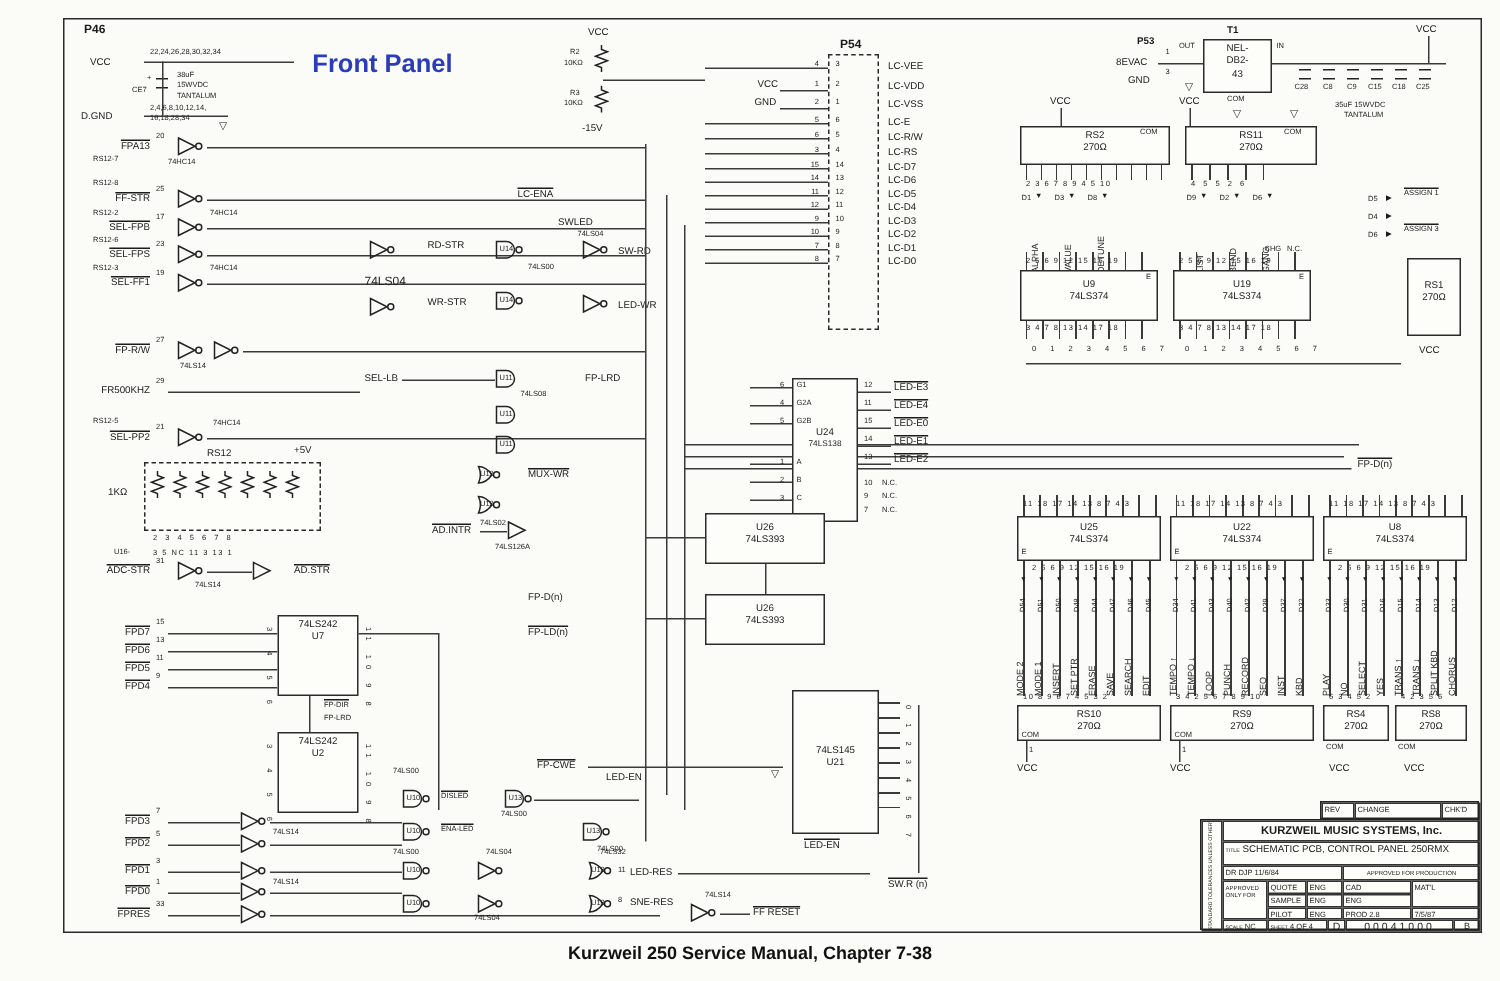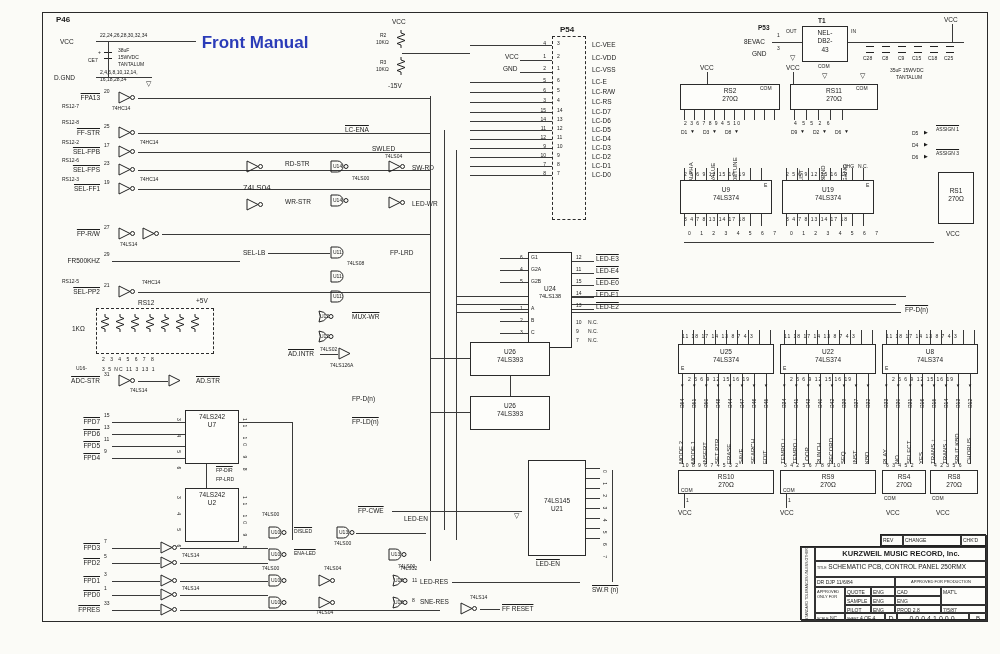"Front Manual" div { text: Manual -> Panel }
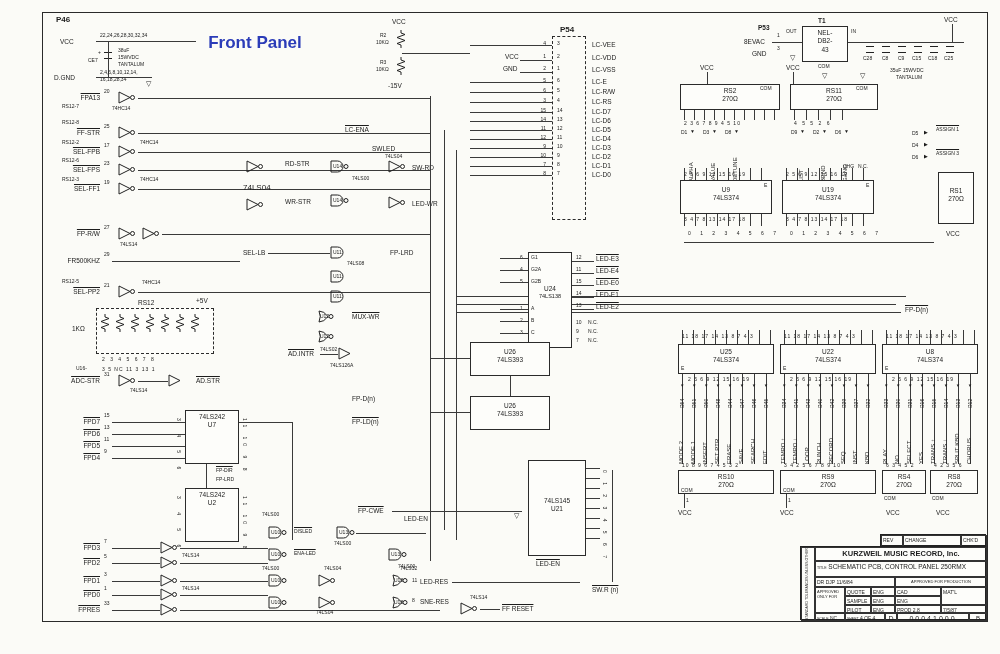"KURZWEIL MUSIC RECORD, Inc." span { text: RECORD -> SYSTEMS }
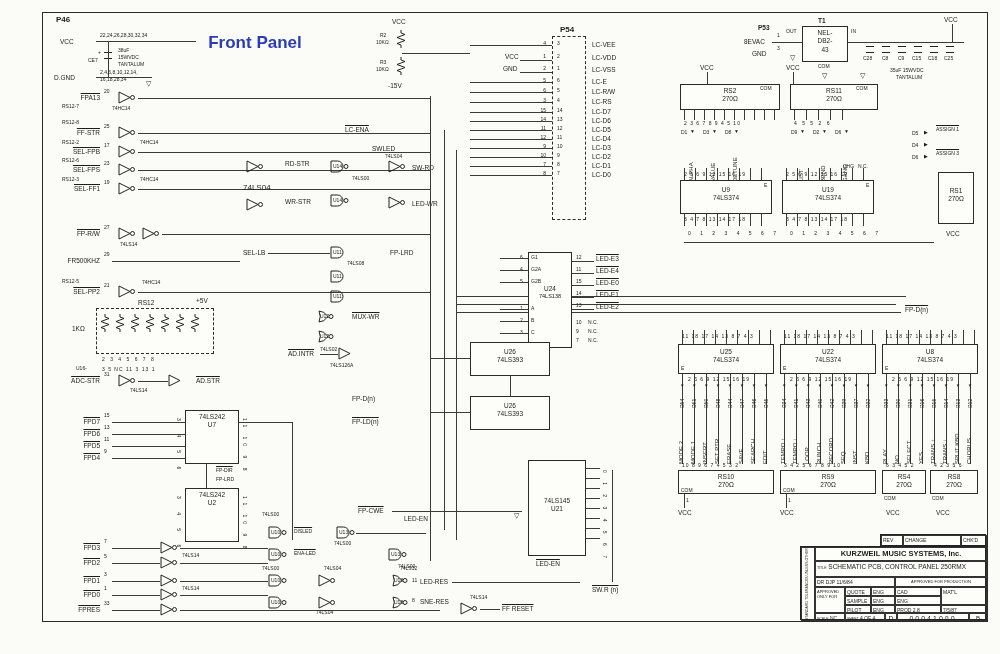"Kurzweil 250 Service Manual, Chapter" div.caption { html: none -> <div>Kurzweil 250 Service Manual, Chapter 7-38</div> }
